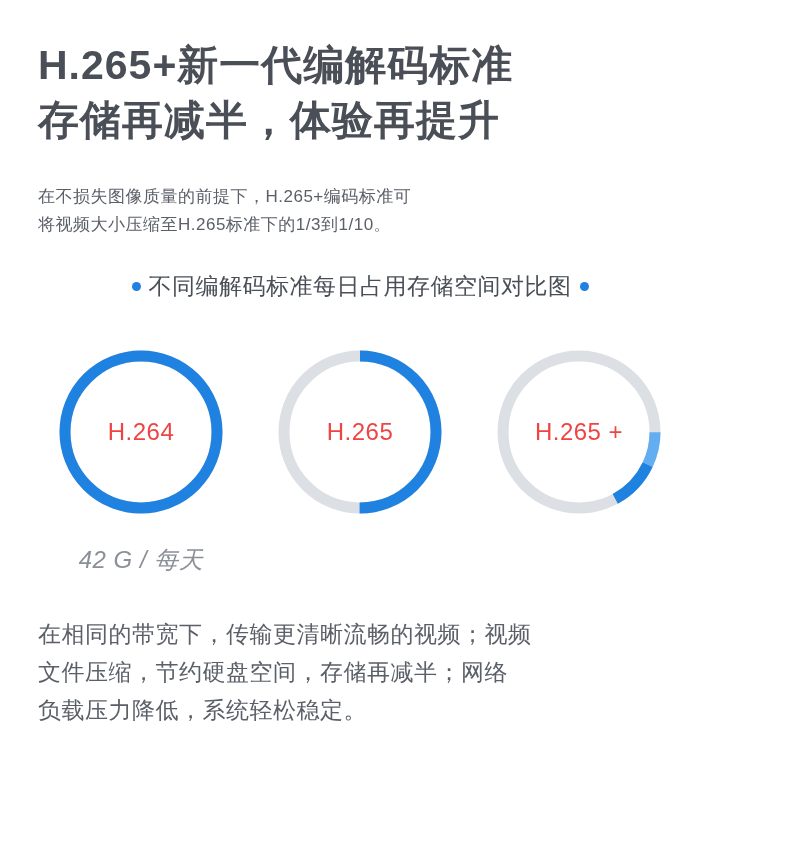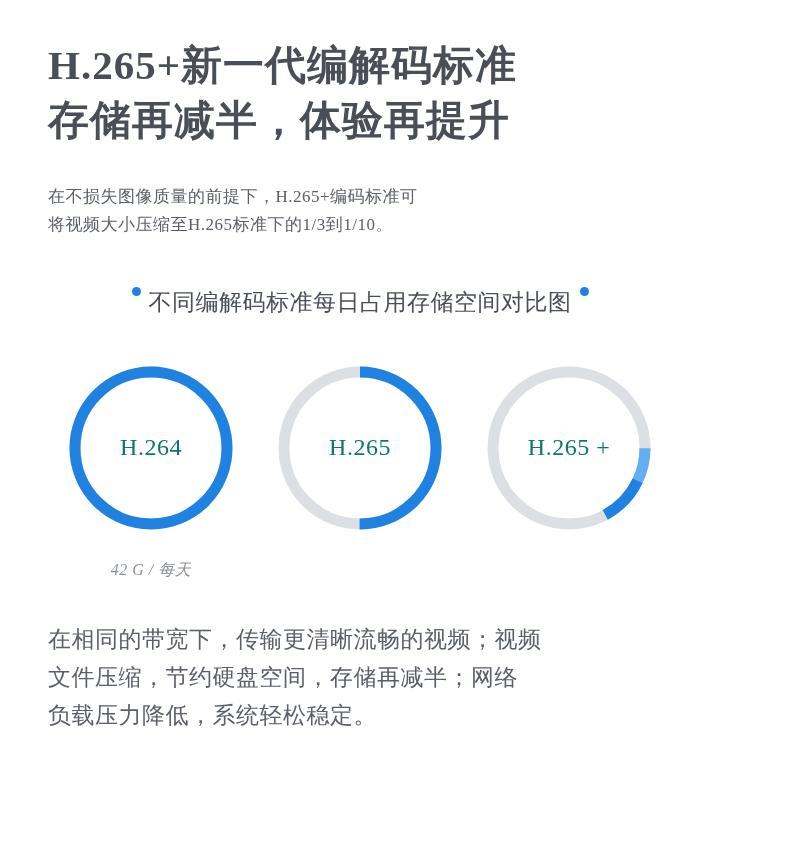"H.265+新一代编解码标准" .page { font-family: Liberation Serif, serif -> none; padding: 0 48px -> 0 38px }
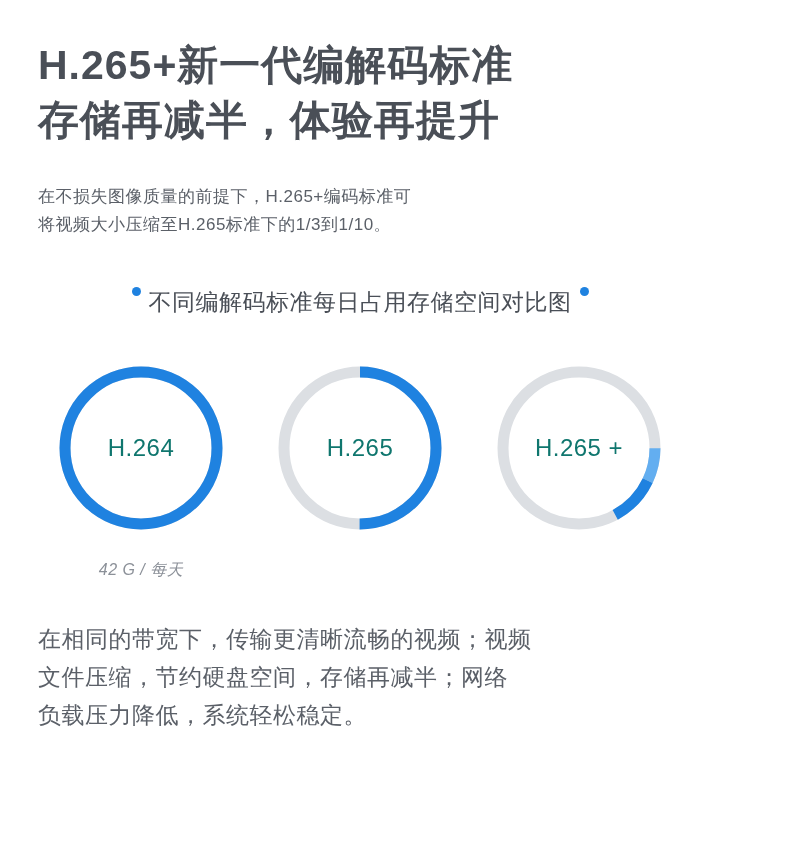"不同编解码标准每日占用存储空间对比图" .section-title { align-items: none -> center; margin-top: 48px -> 32px }
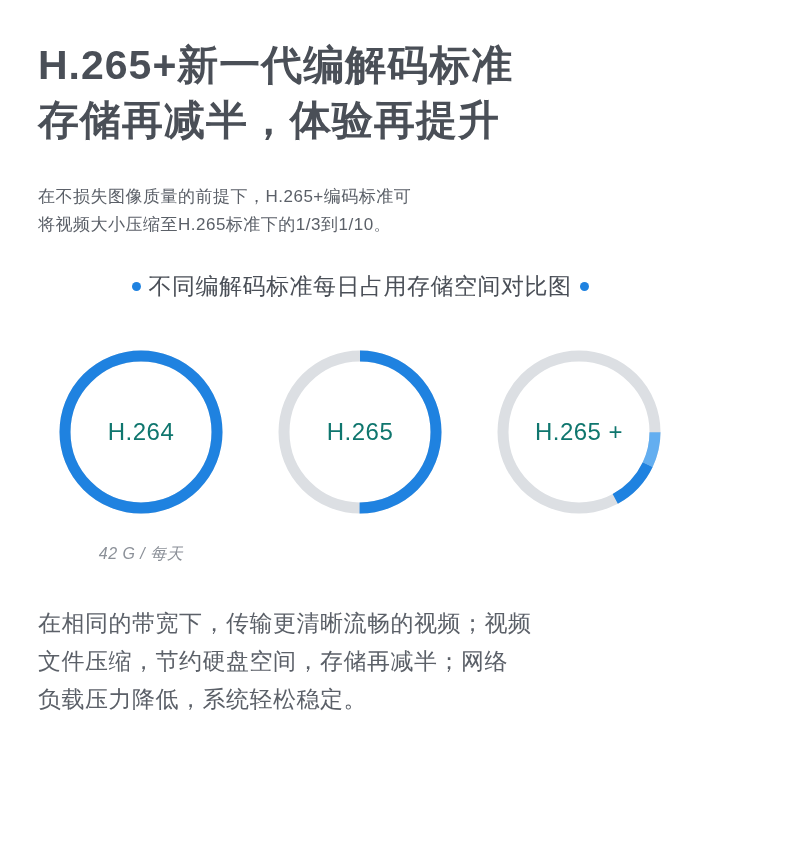"H.264" .ring-label { color: #0f766e -> #ef4444 }
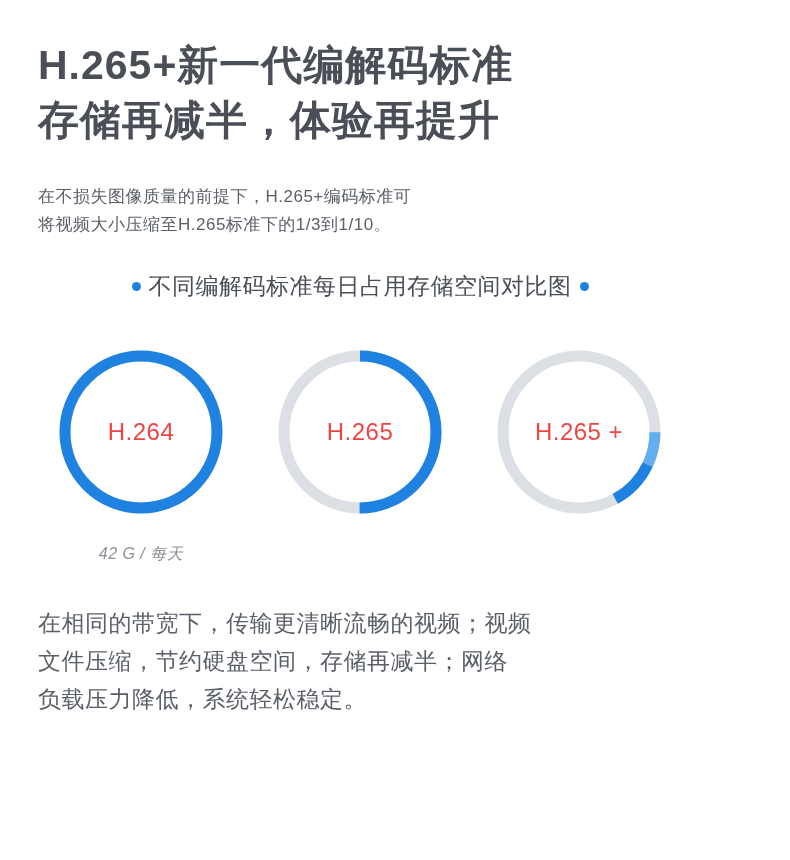"42 G / 每天" .ring-caption { font-size: 16px -> 24px }
